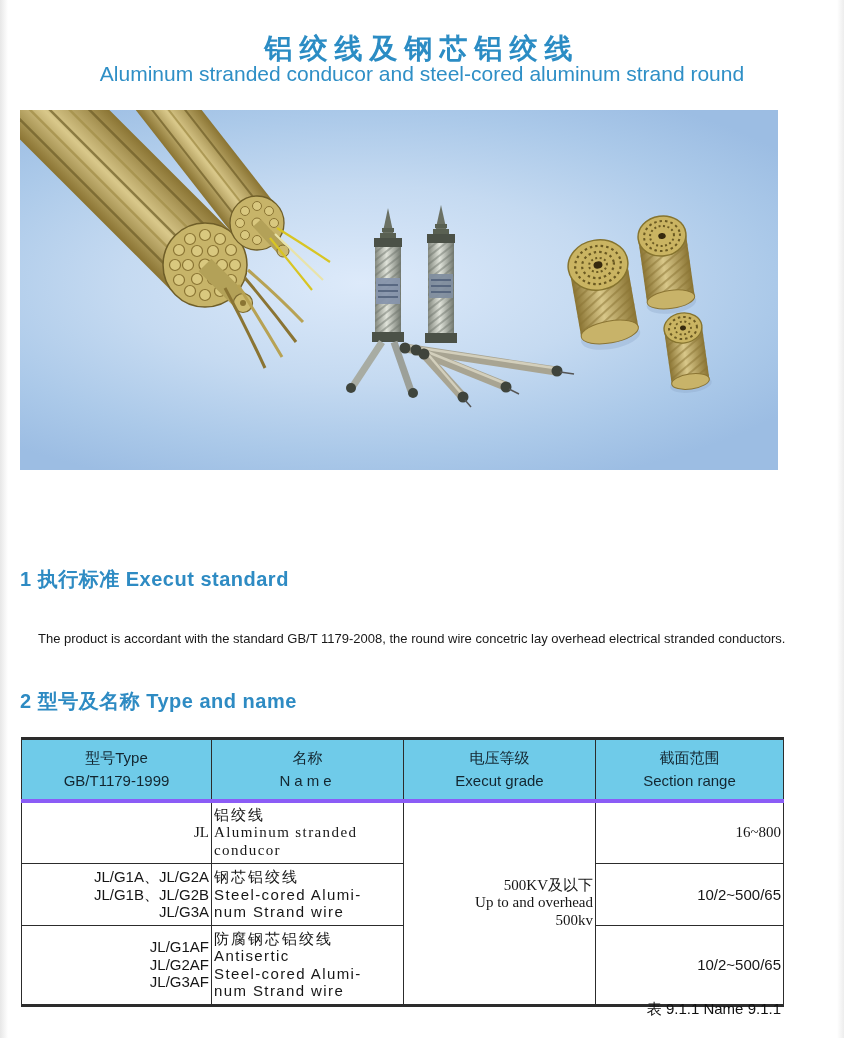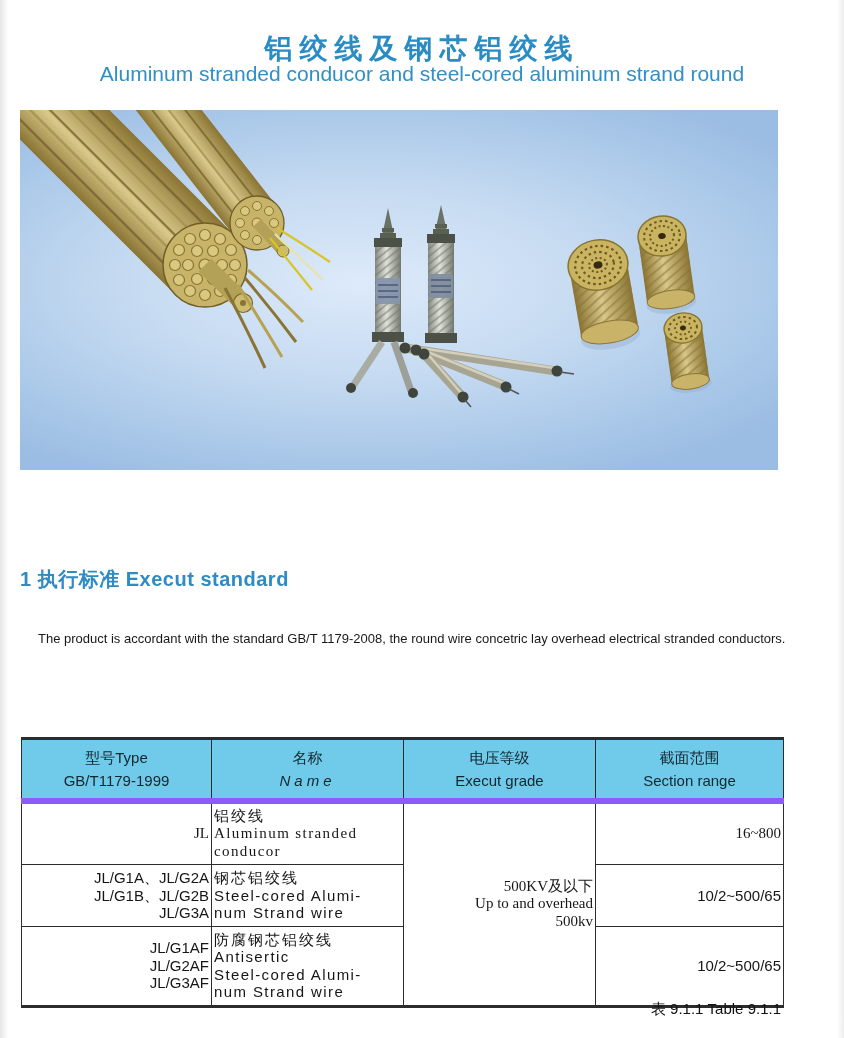"2 型号及名称 Type and name" div.sec-heading { html: none -> <div>2 型号及名称 Type and name</div> }
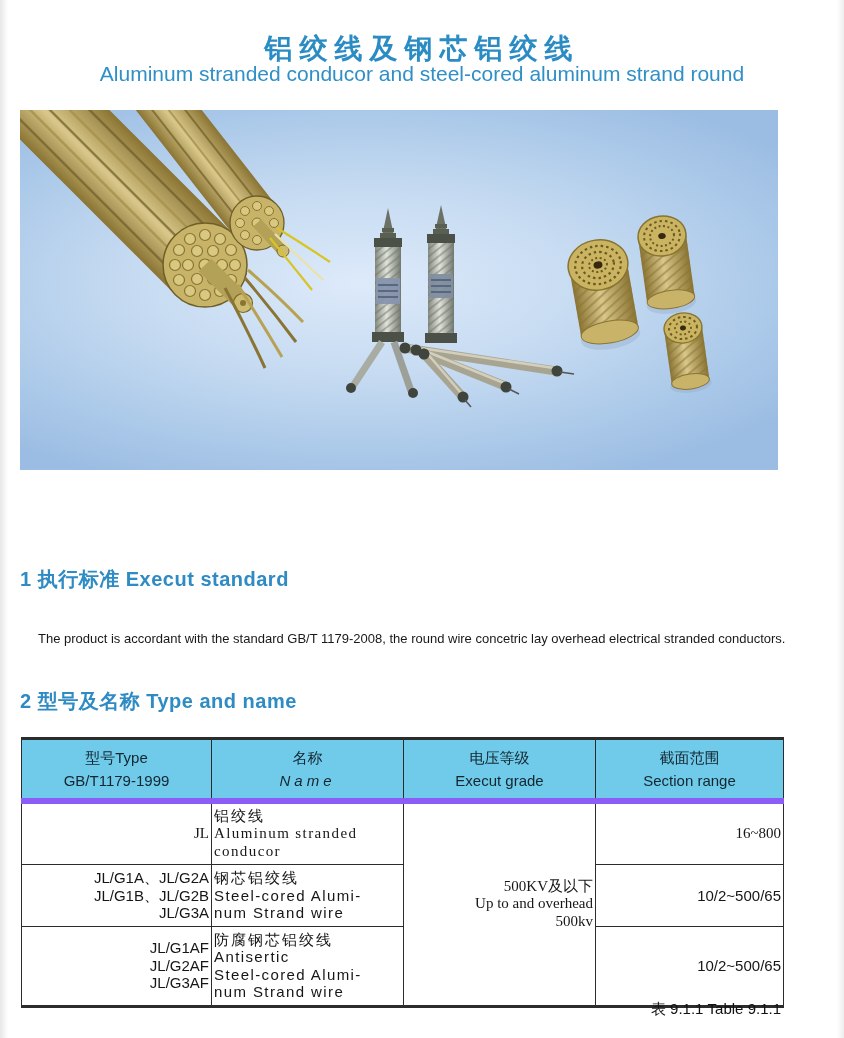"型号Type" table.spec thead th { border-bottom: 6px solid #8b5cf6 -> 4px solid #8b5cf6 }
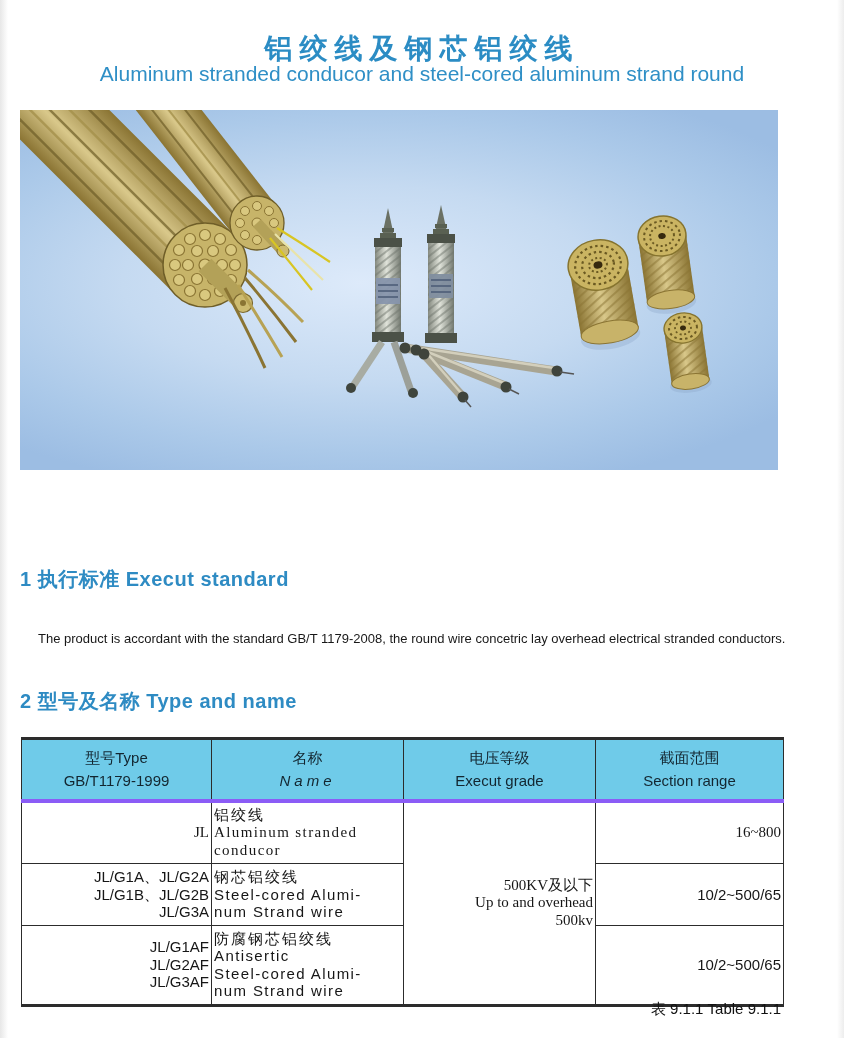"Name" th .ls-wide { font-style: italic -> none }
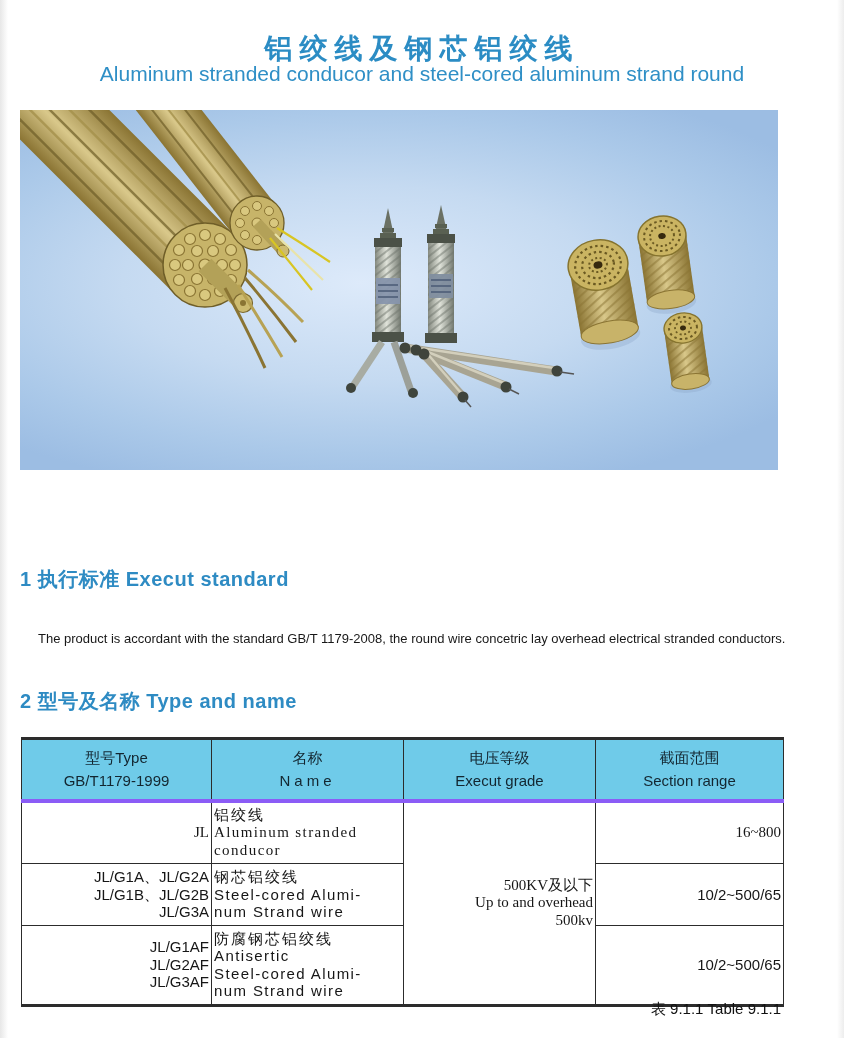"表 9.1.1 Table 9.1.1" div.table-caption { text: Table -> Name }
